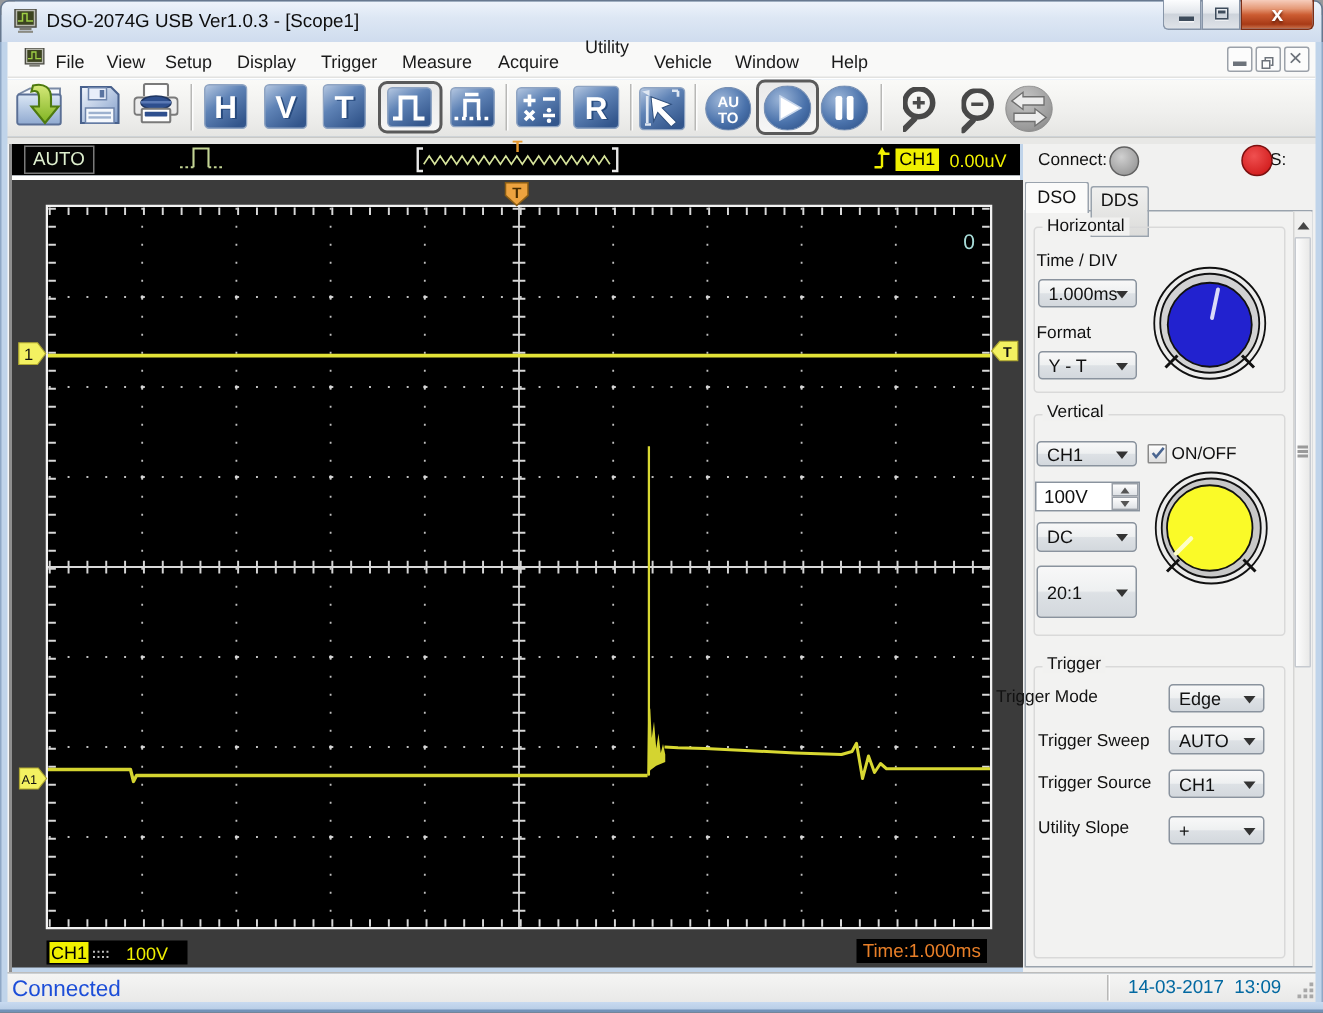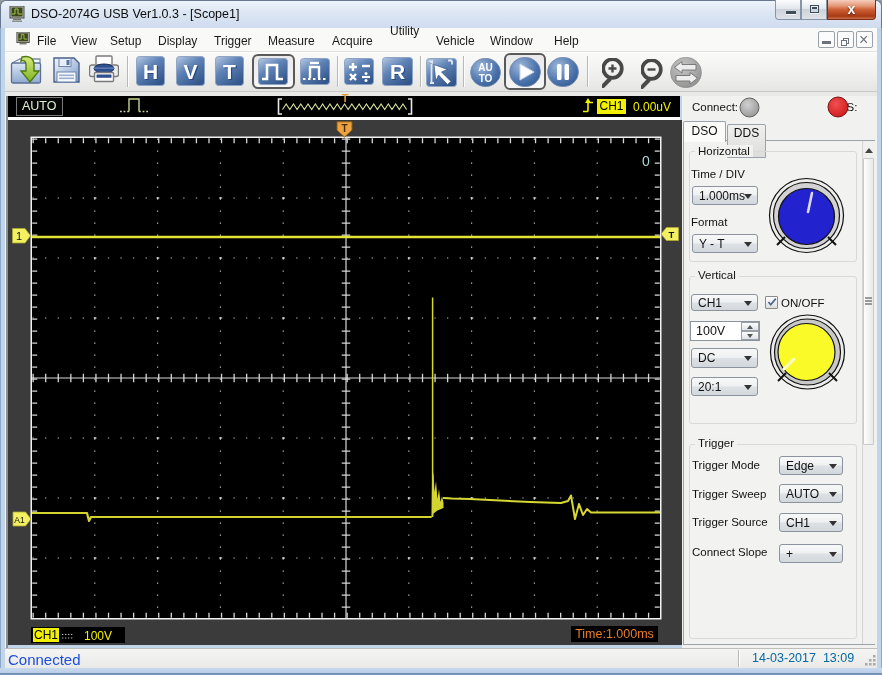"20:1" div.combo { height: 19px -> 35px }
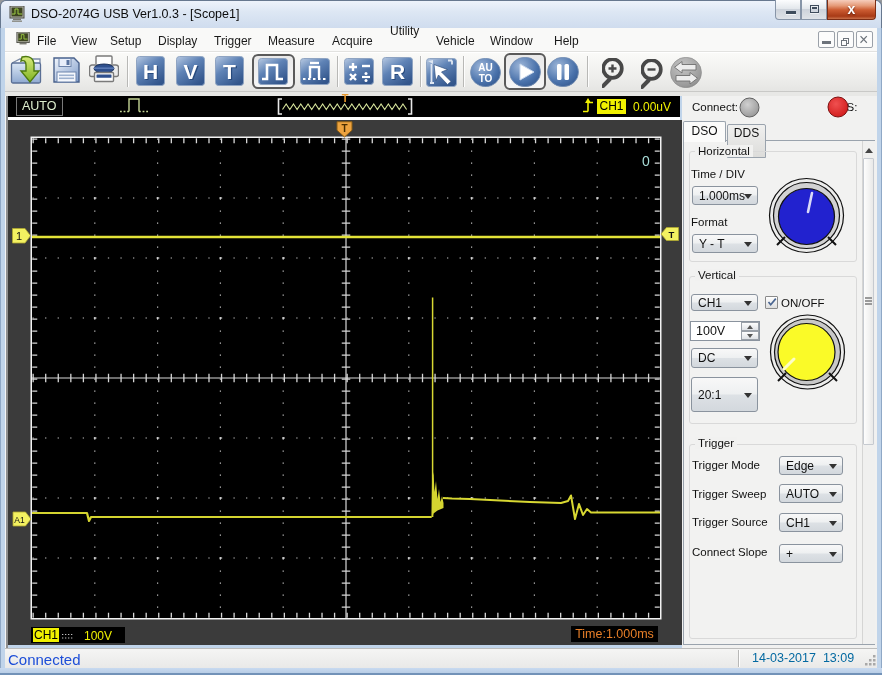"Trigger Mode" div.tp { left: 692px -> 664px }
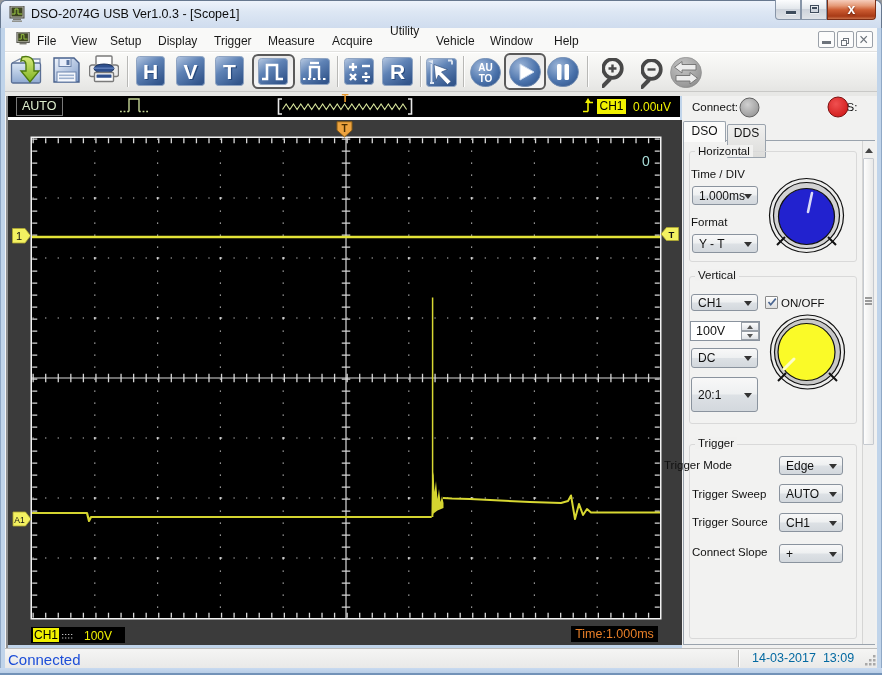"Connect Slope" div.tp { text: Connect -> Utility }
